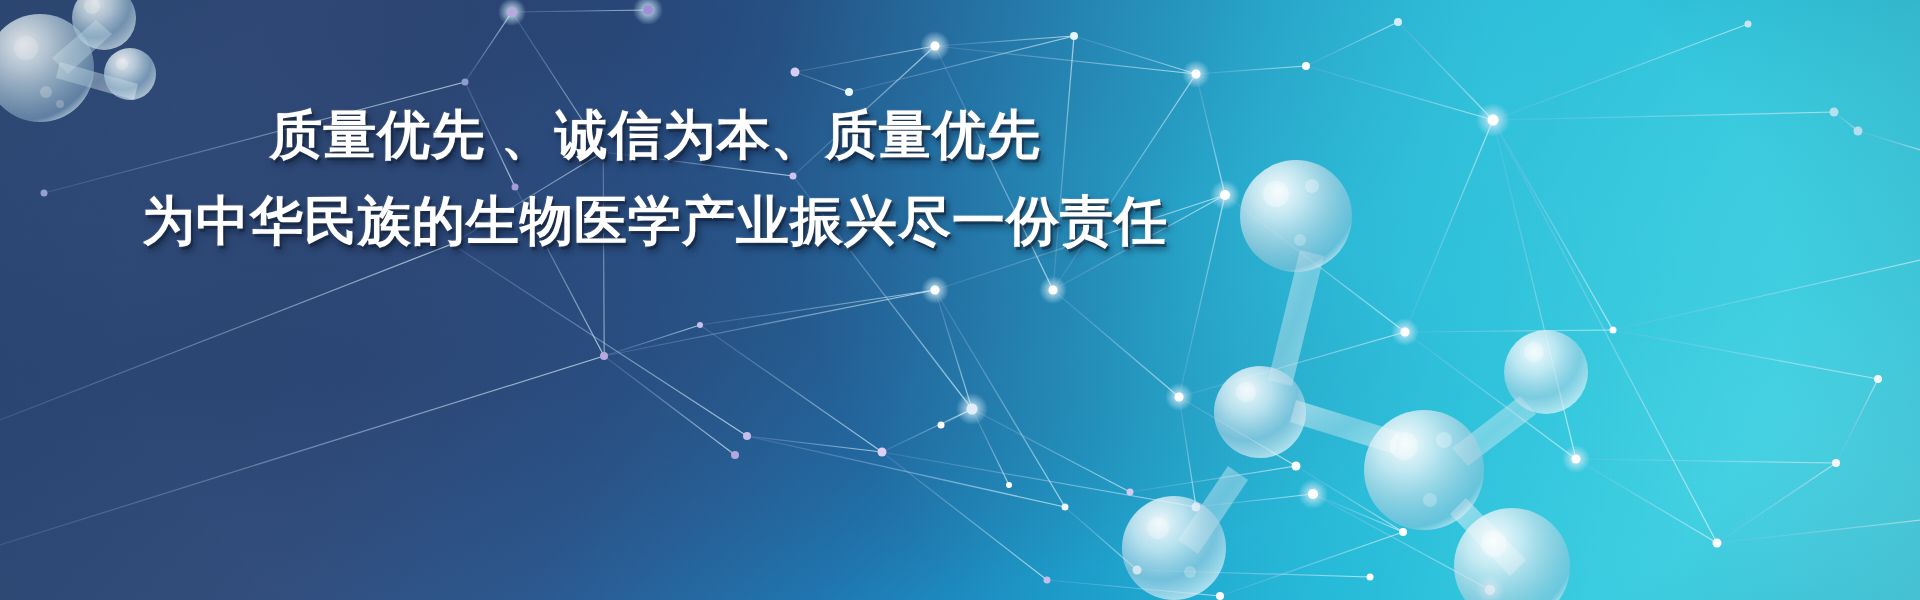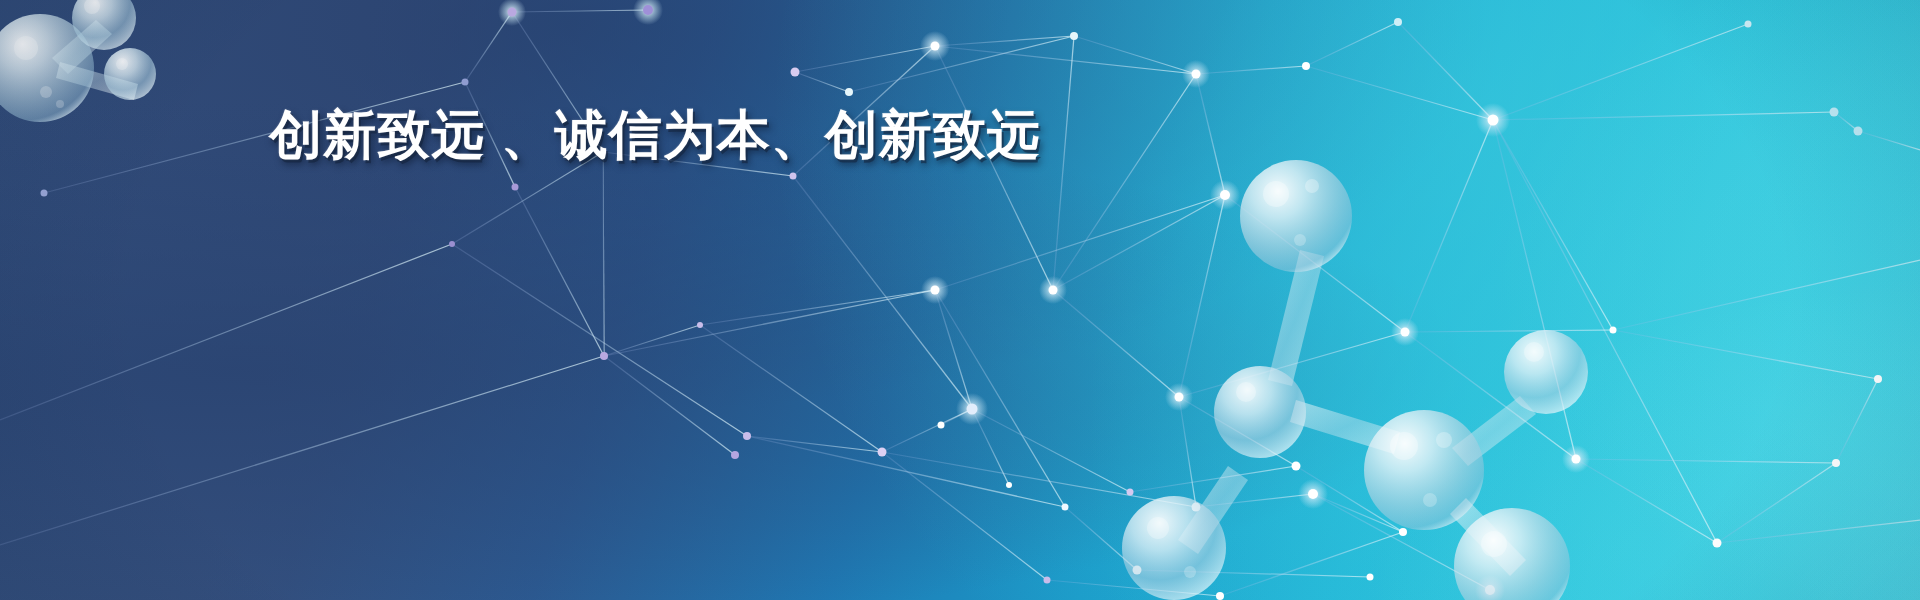"创新致远 、诚信为本、创新致远" div.headline { text: 创新致远 、诚信为本、创新致远 -> 质量优先 、诚信为本、质量优先 }
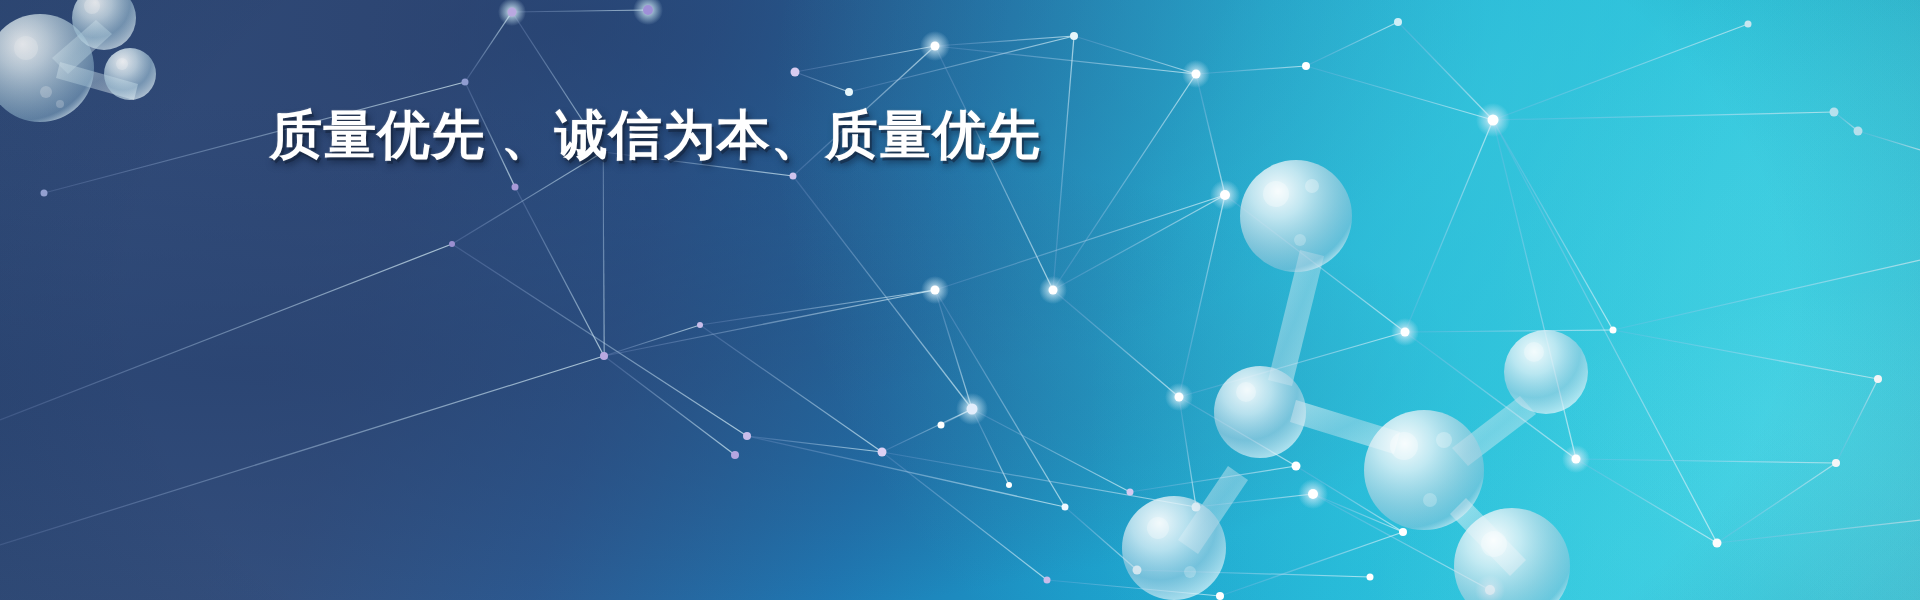"为中华民族的生物医学产业振兴尽一份责任" div.headline { html: none -> <div>为中华民族的生物医学产业振兴尽一份责任</div> }
